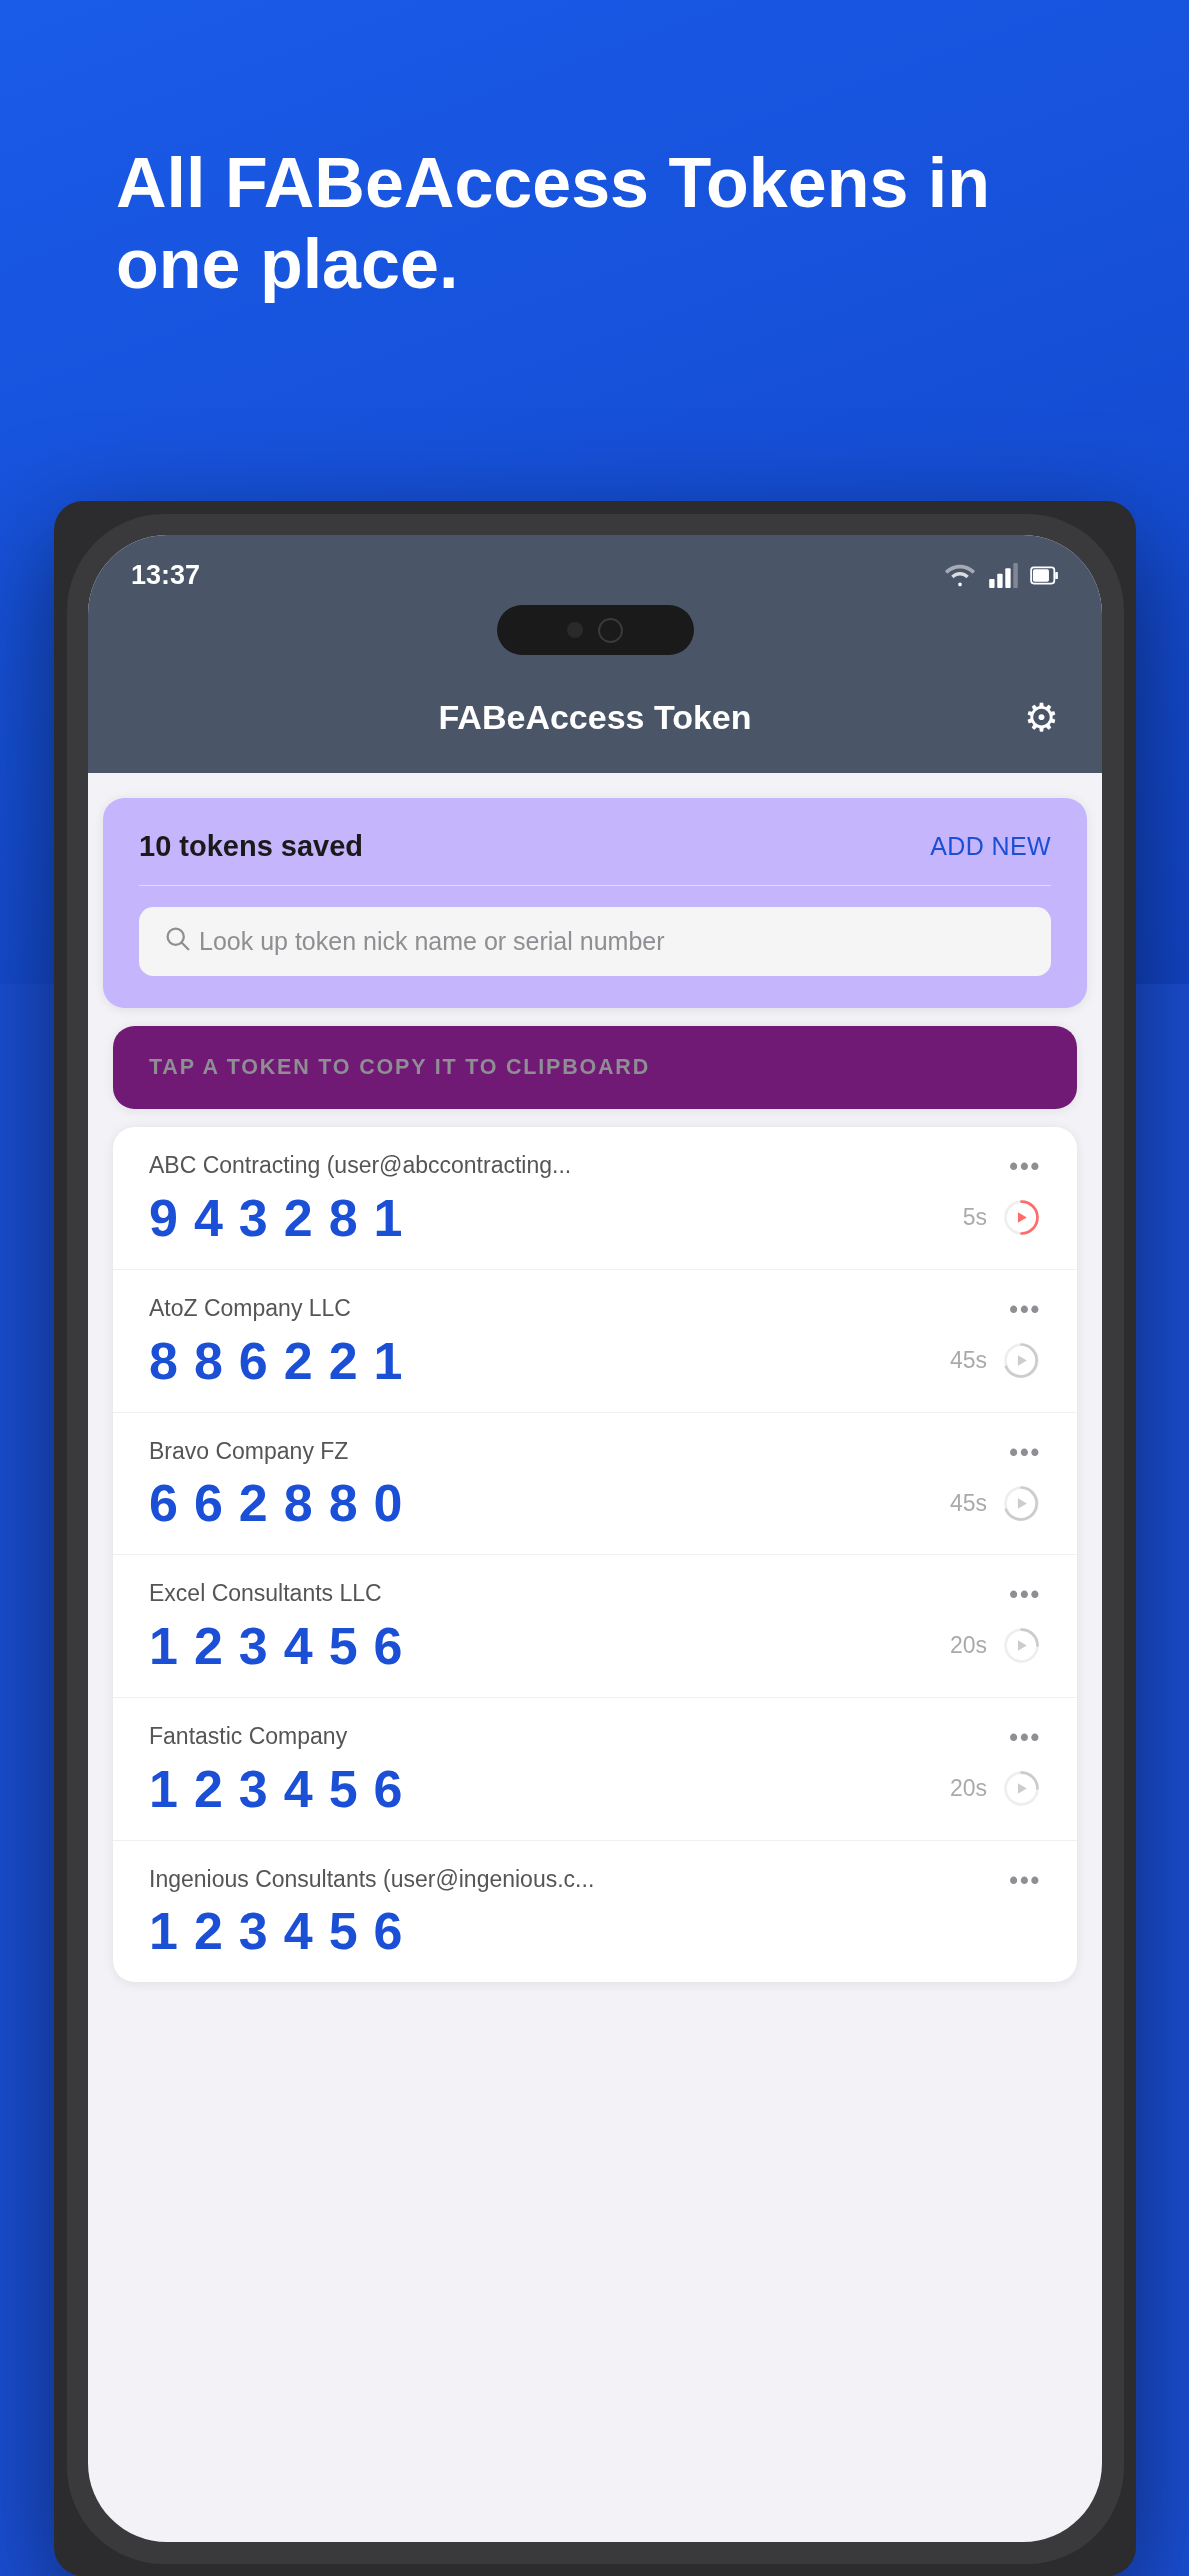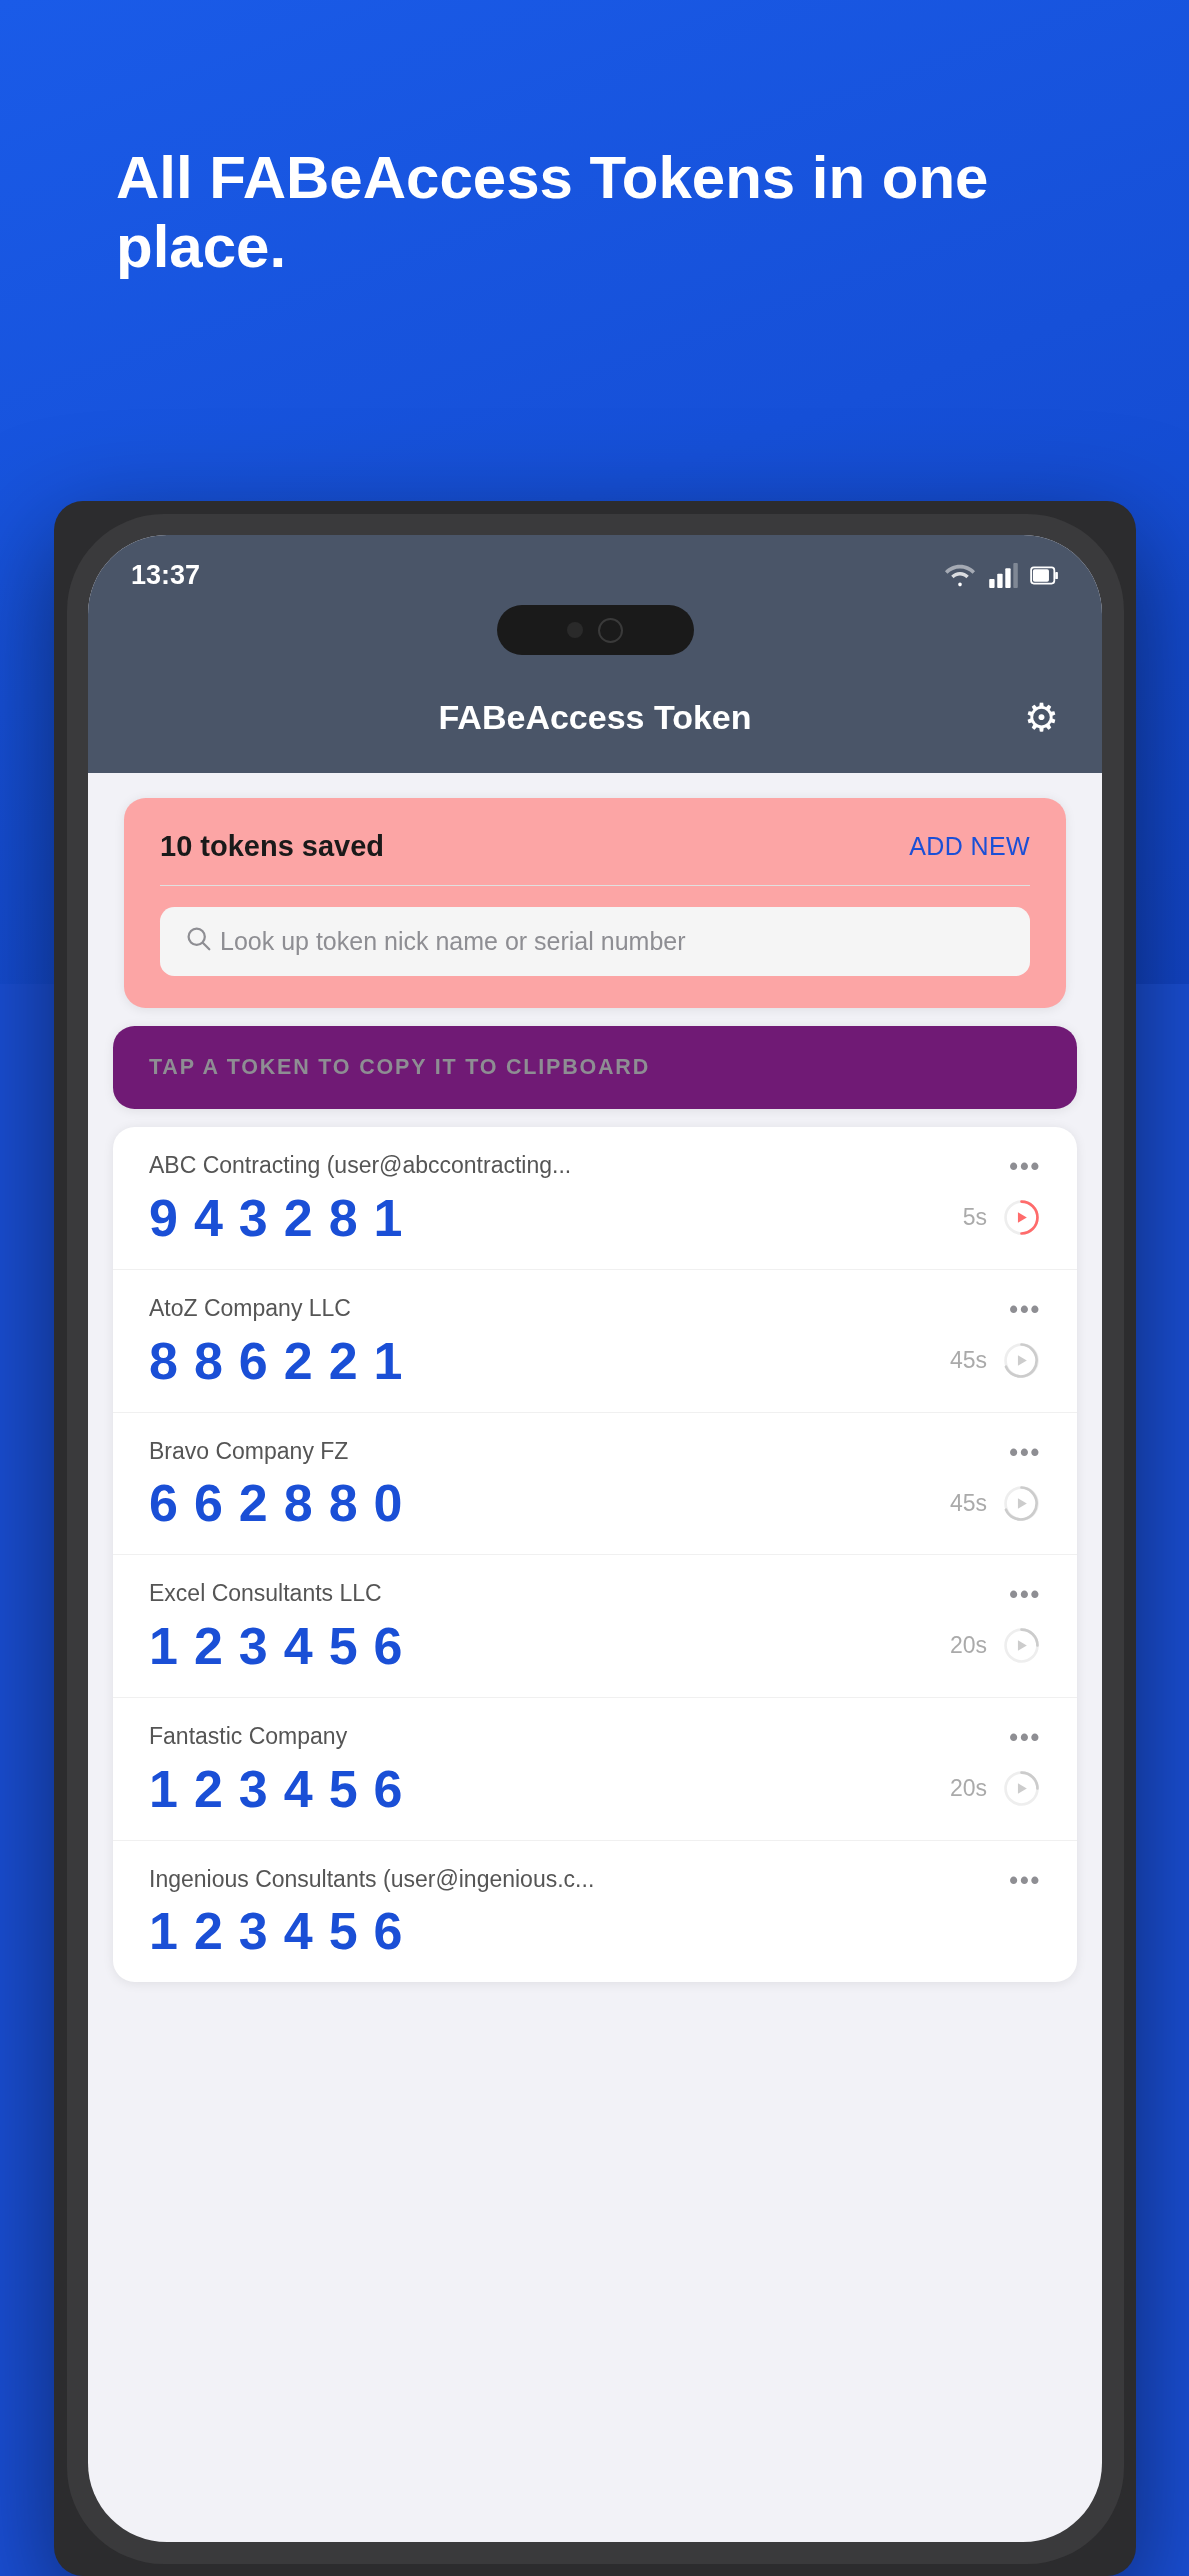"All FABeAccess Tokens in one" .headline { font-size: 60px -> 70px }
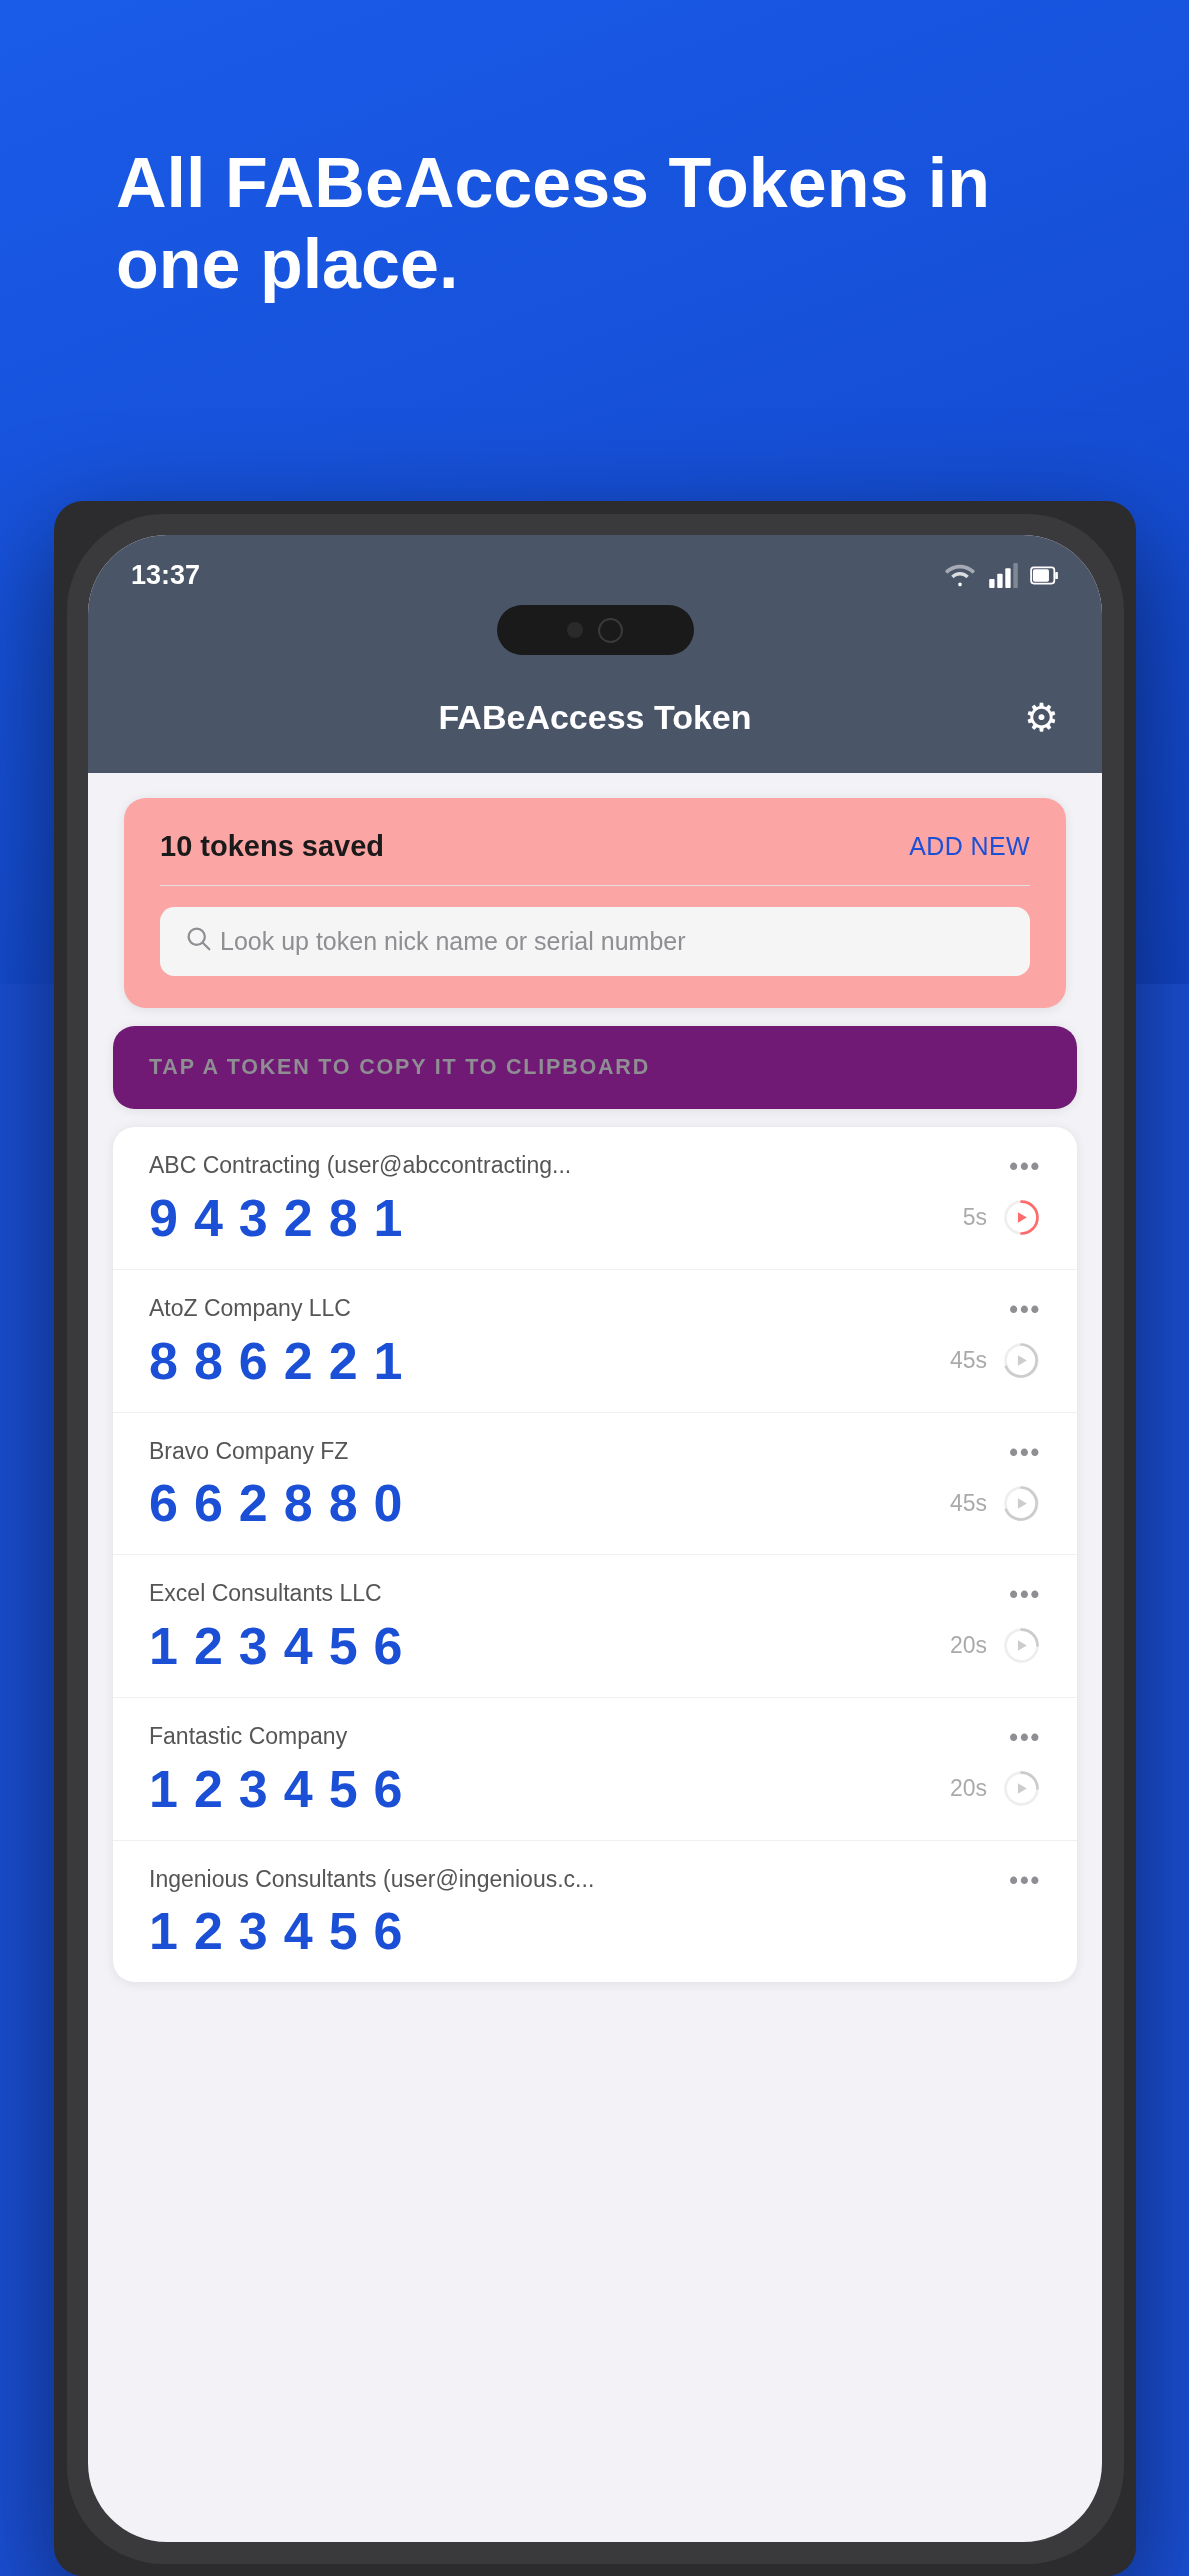"10 tokens saved" .token-header-card { background: #fca5a5 -> #c4b5fd; margin: 25px 36px 0 -> 25px 15px 0 }
